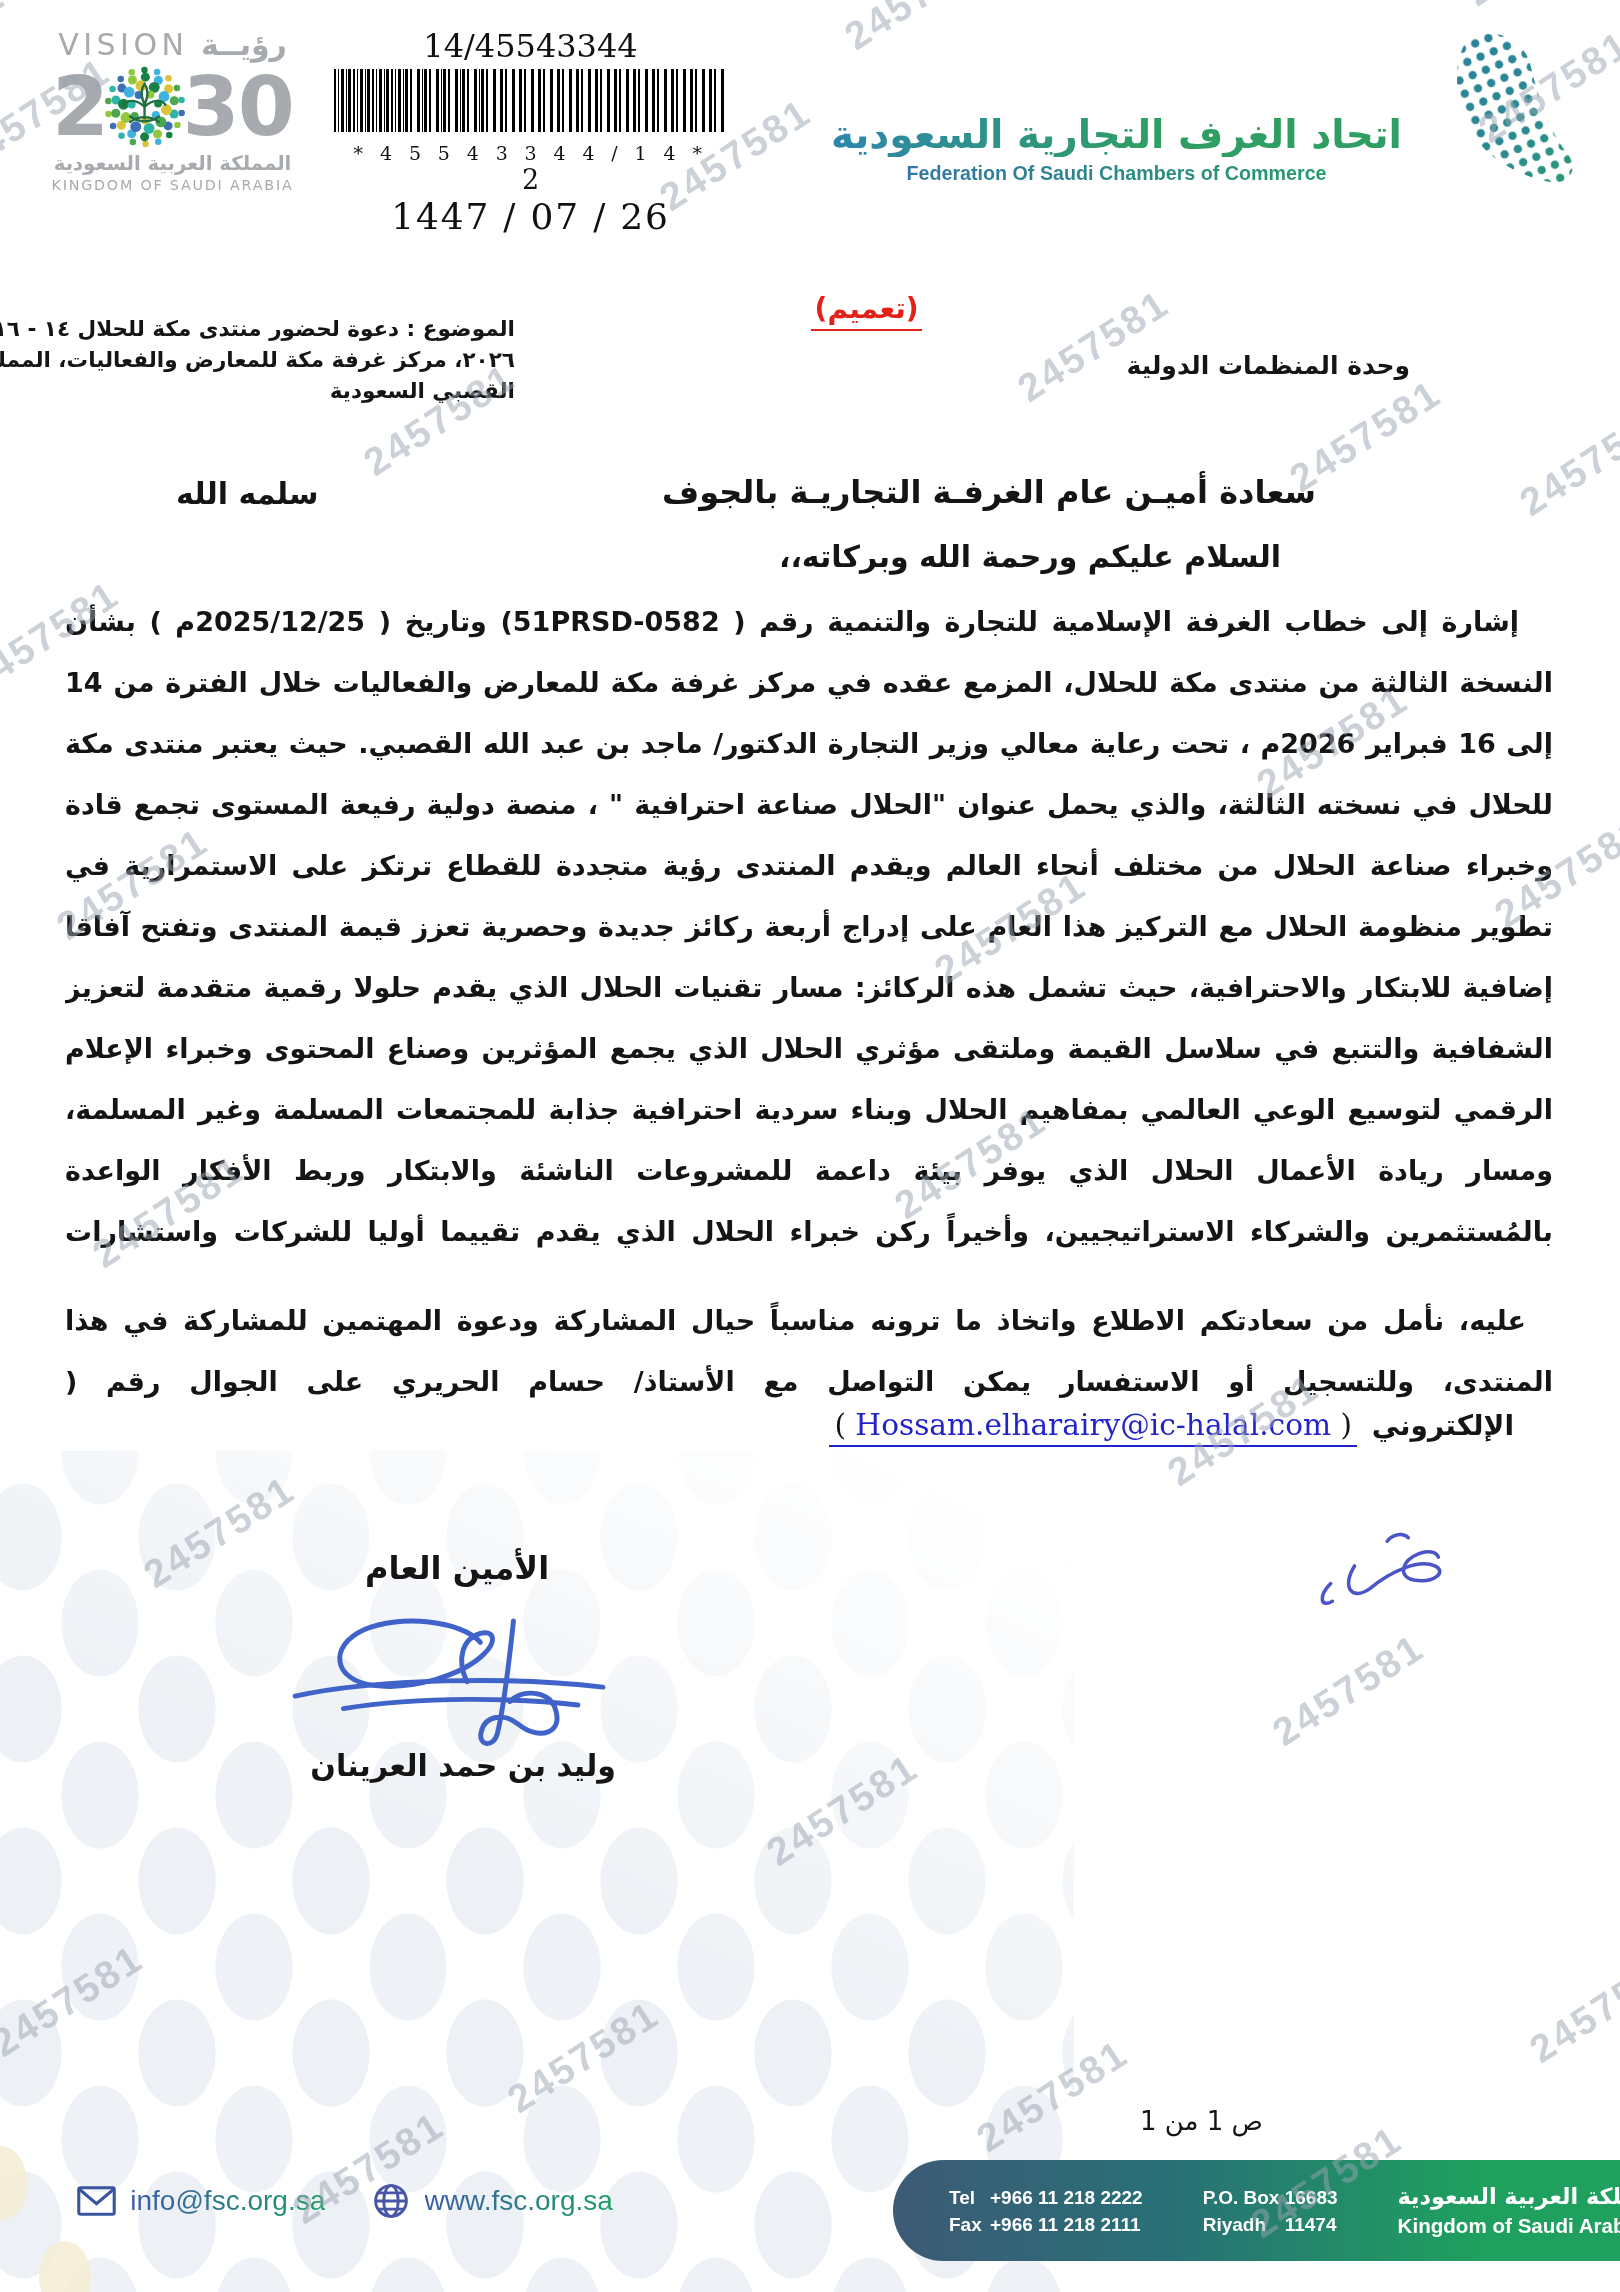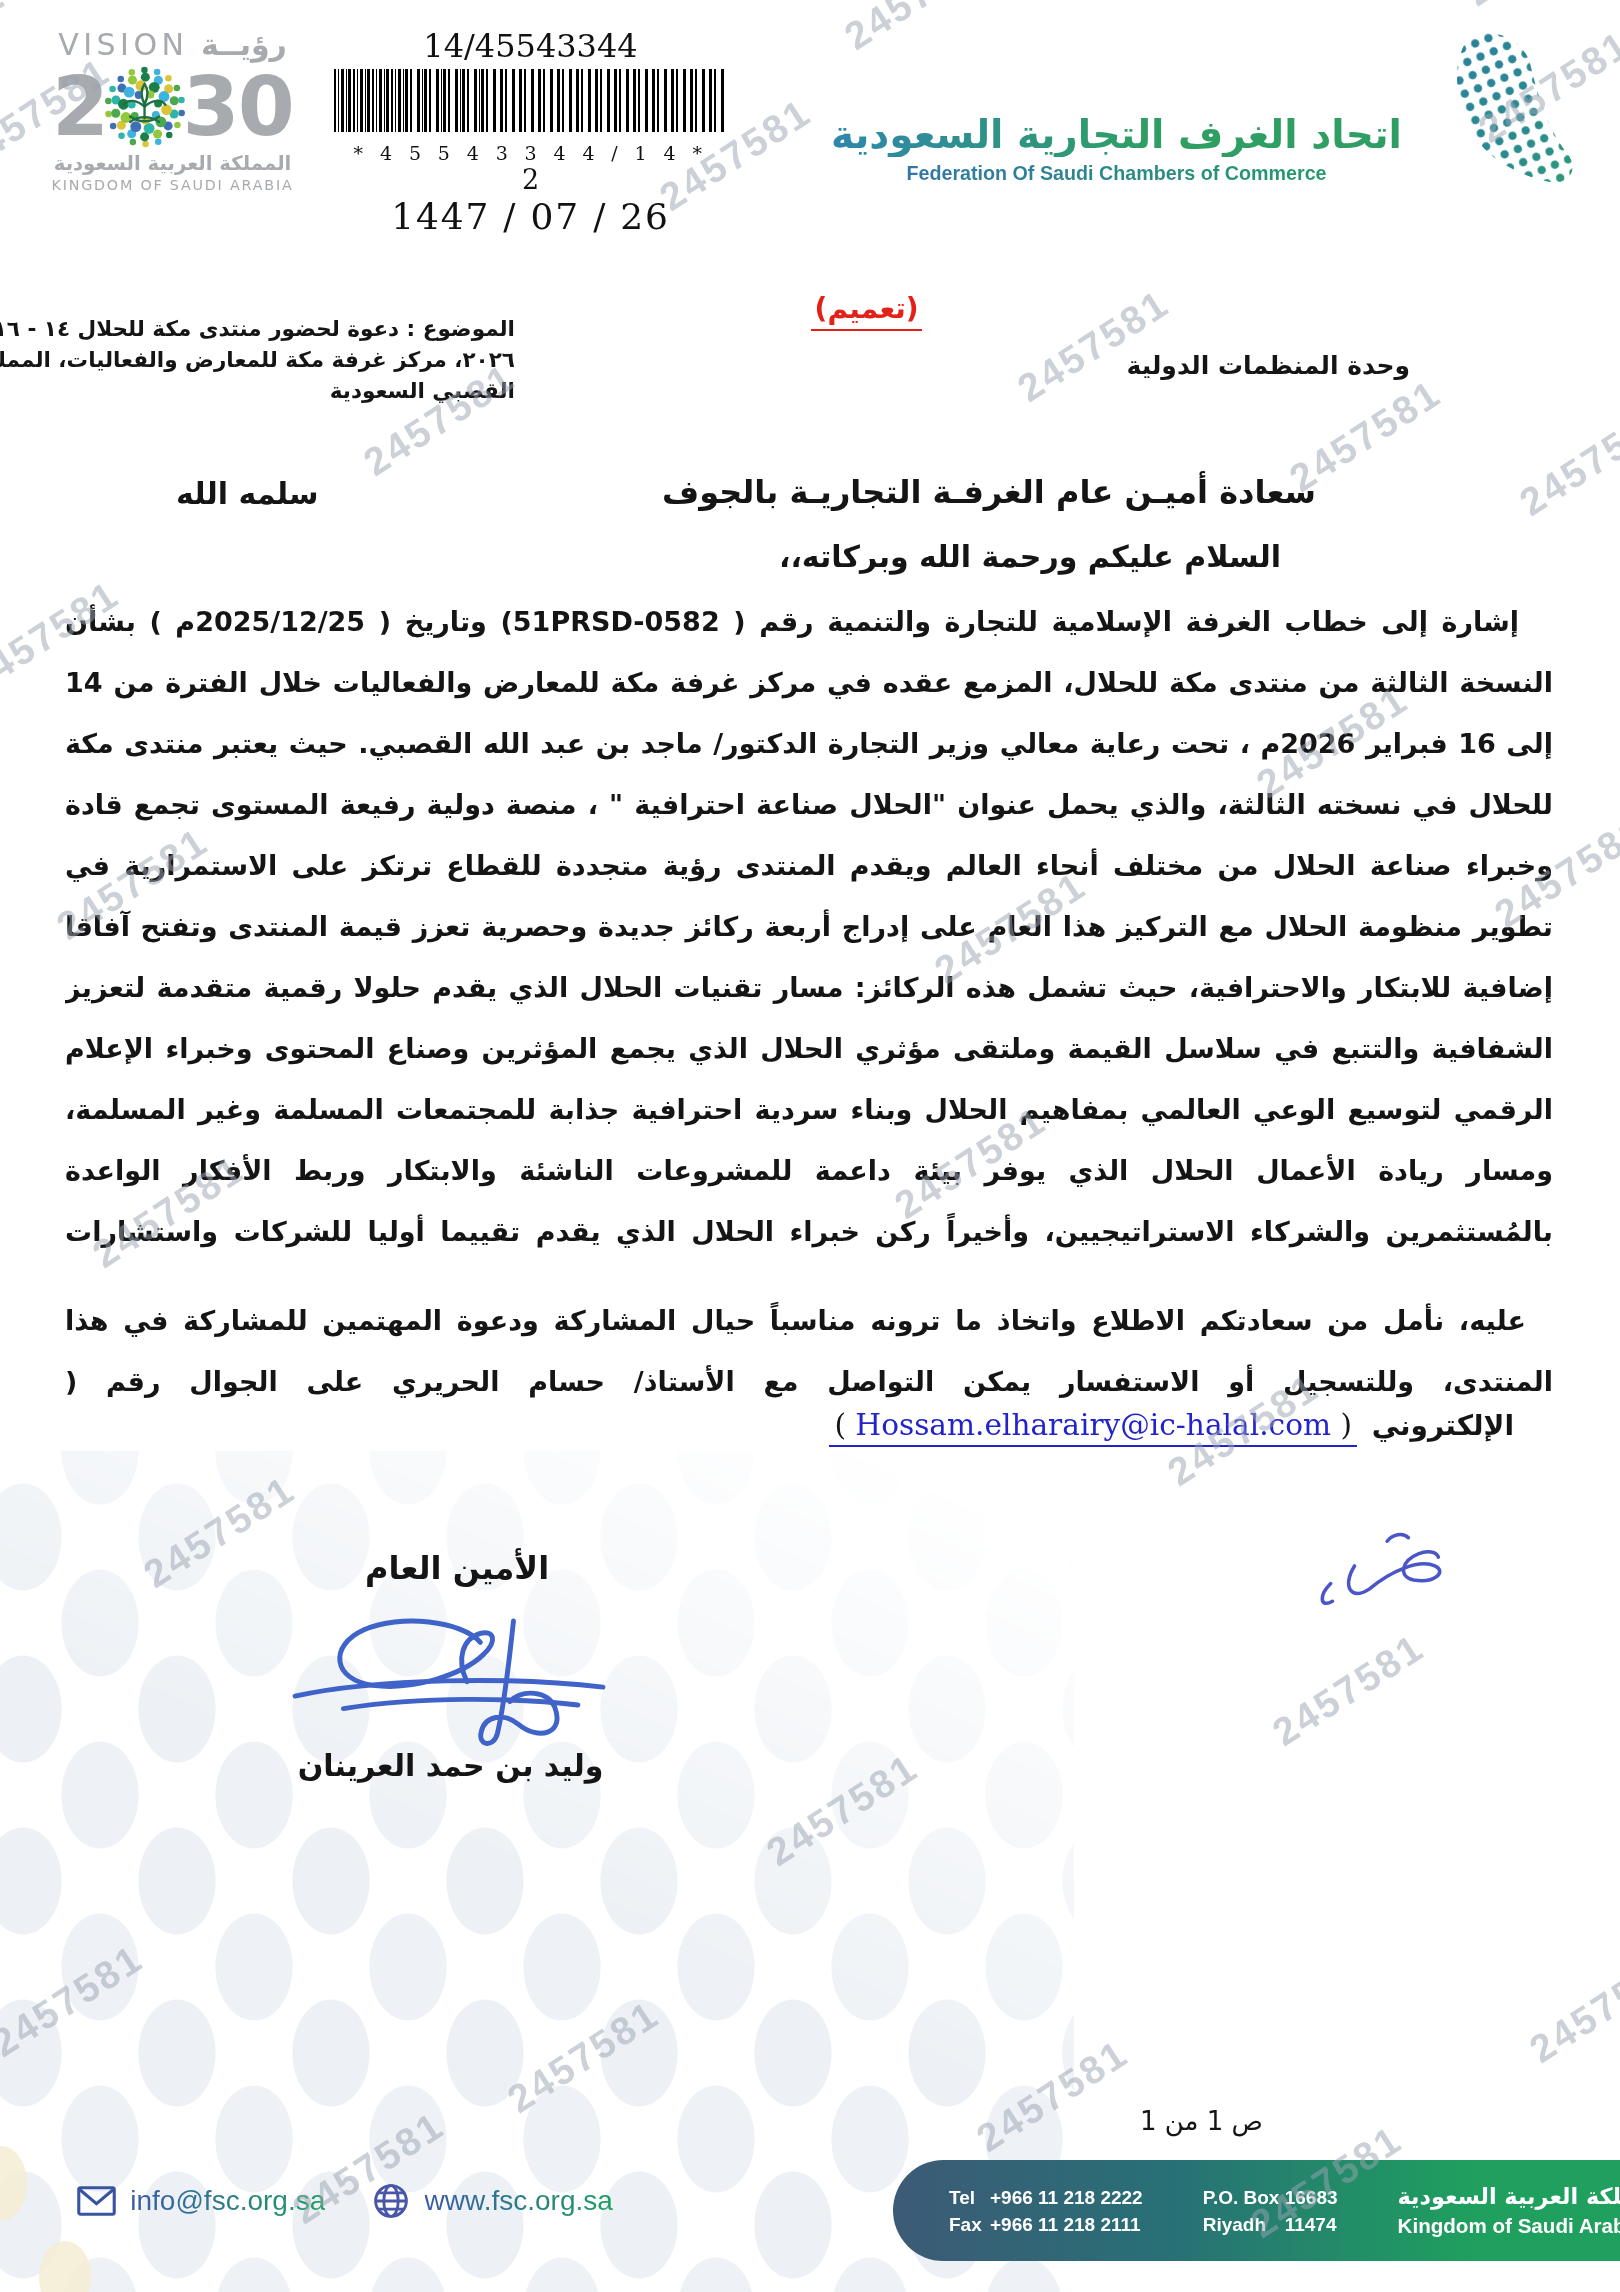"وليد بن حمد العرينان" .signer { text-align: center -> none }
